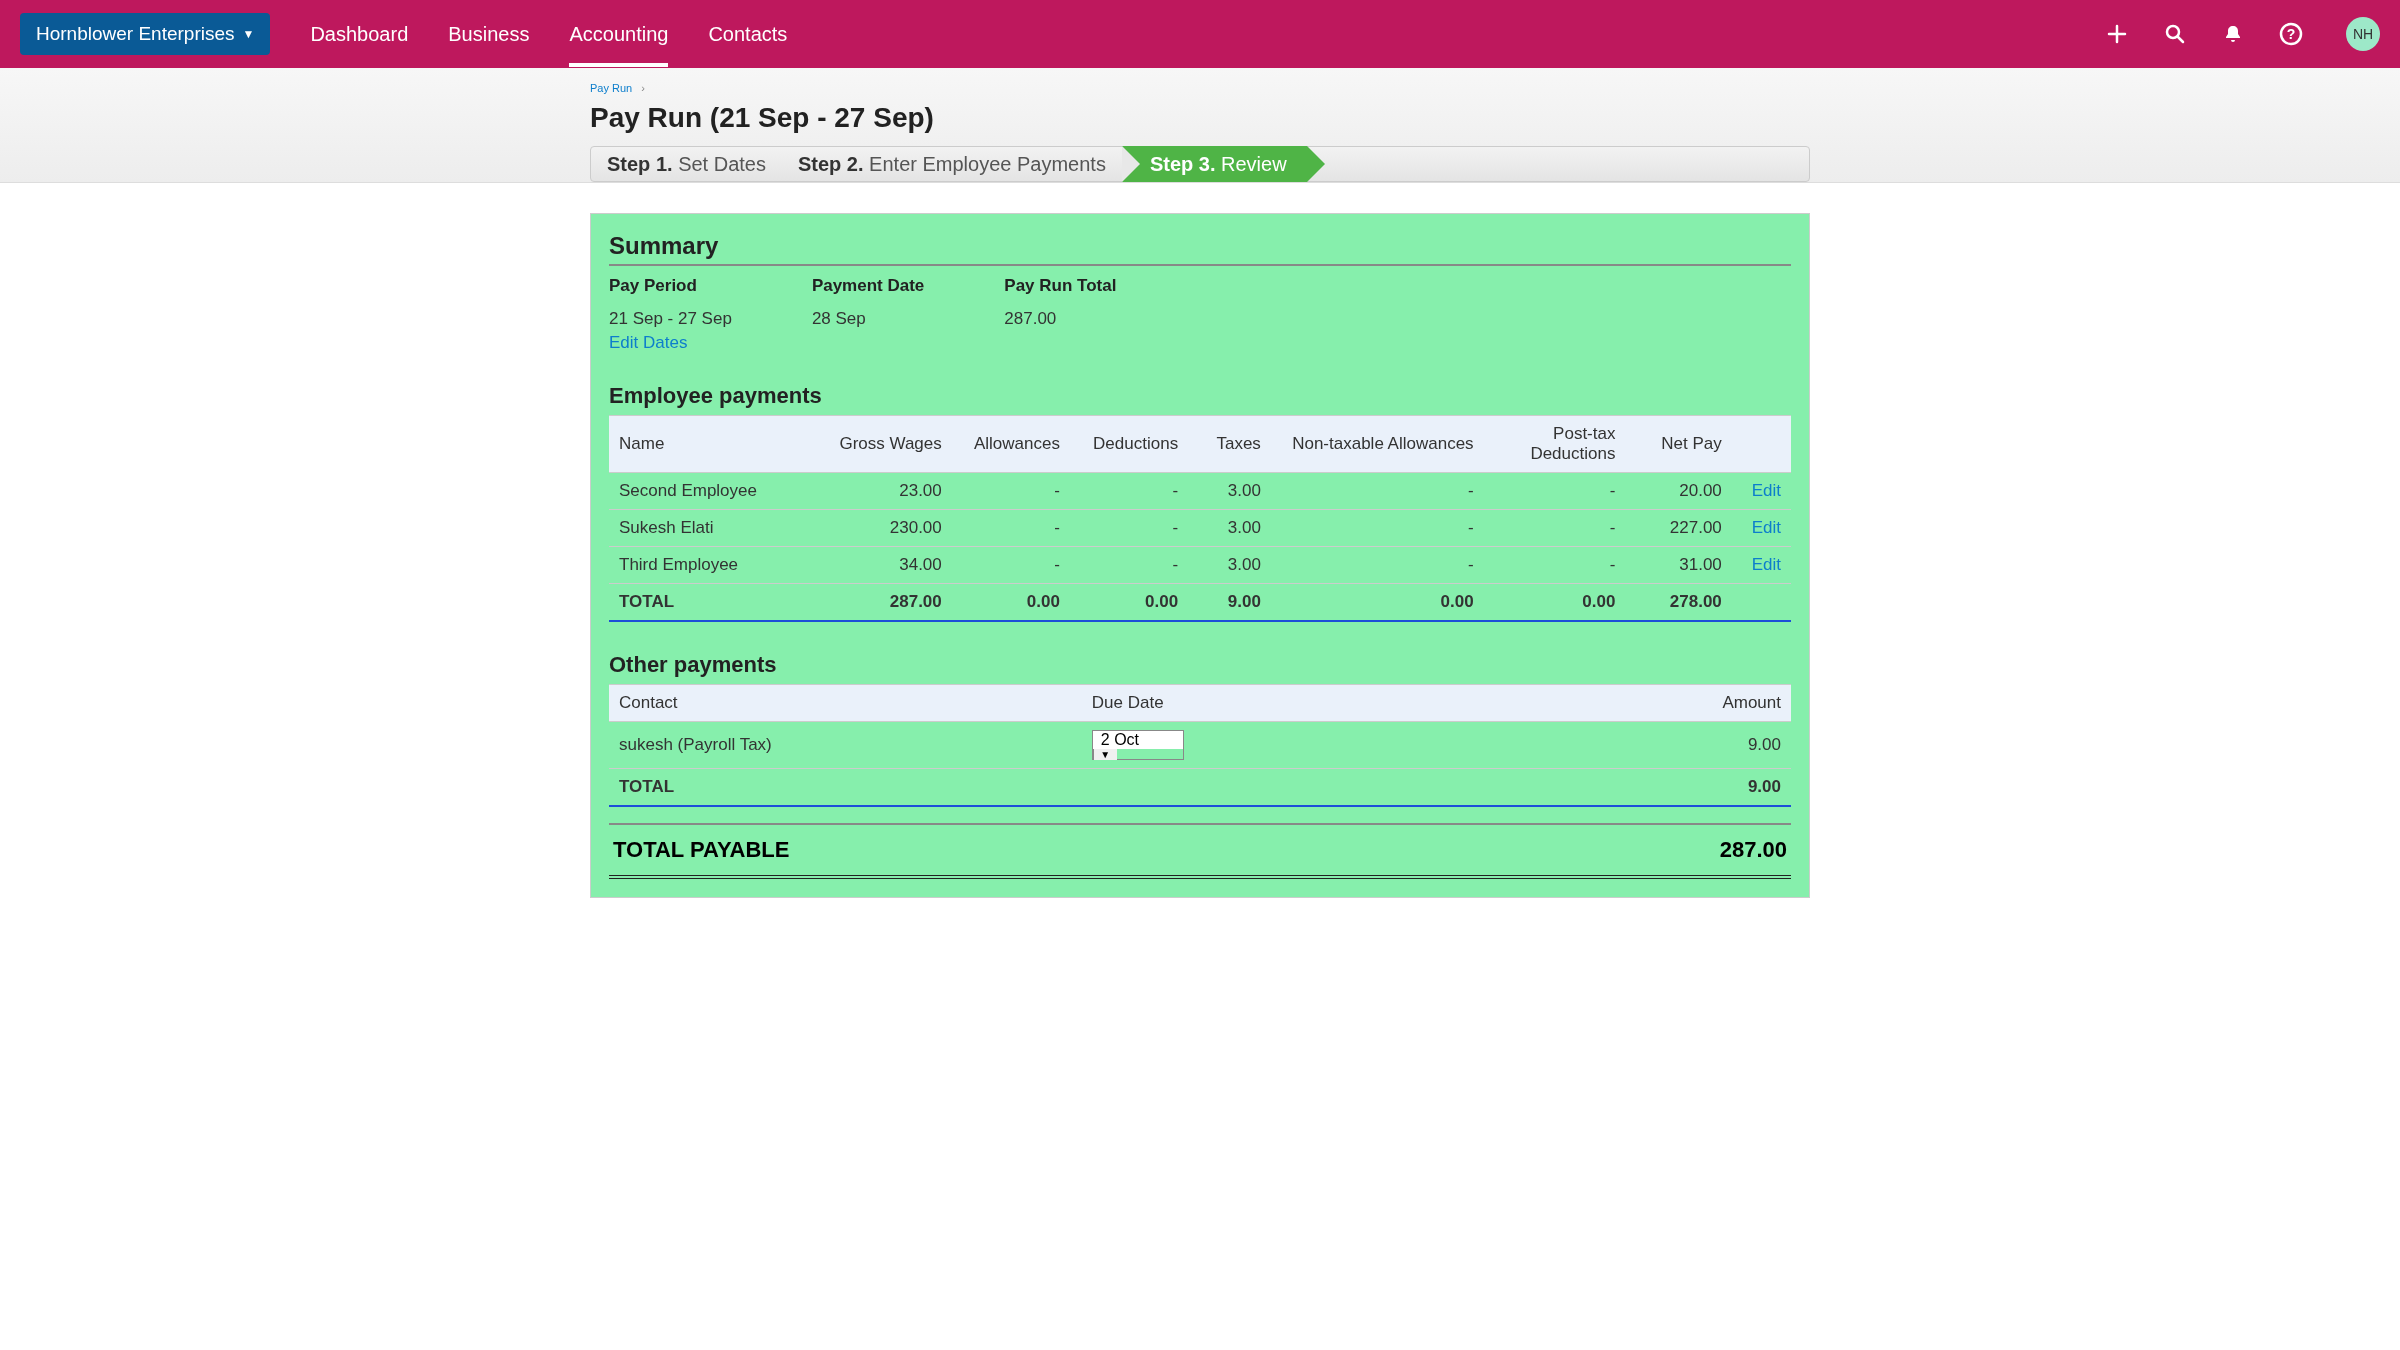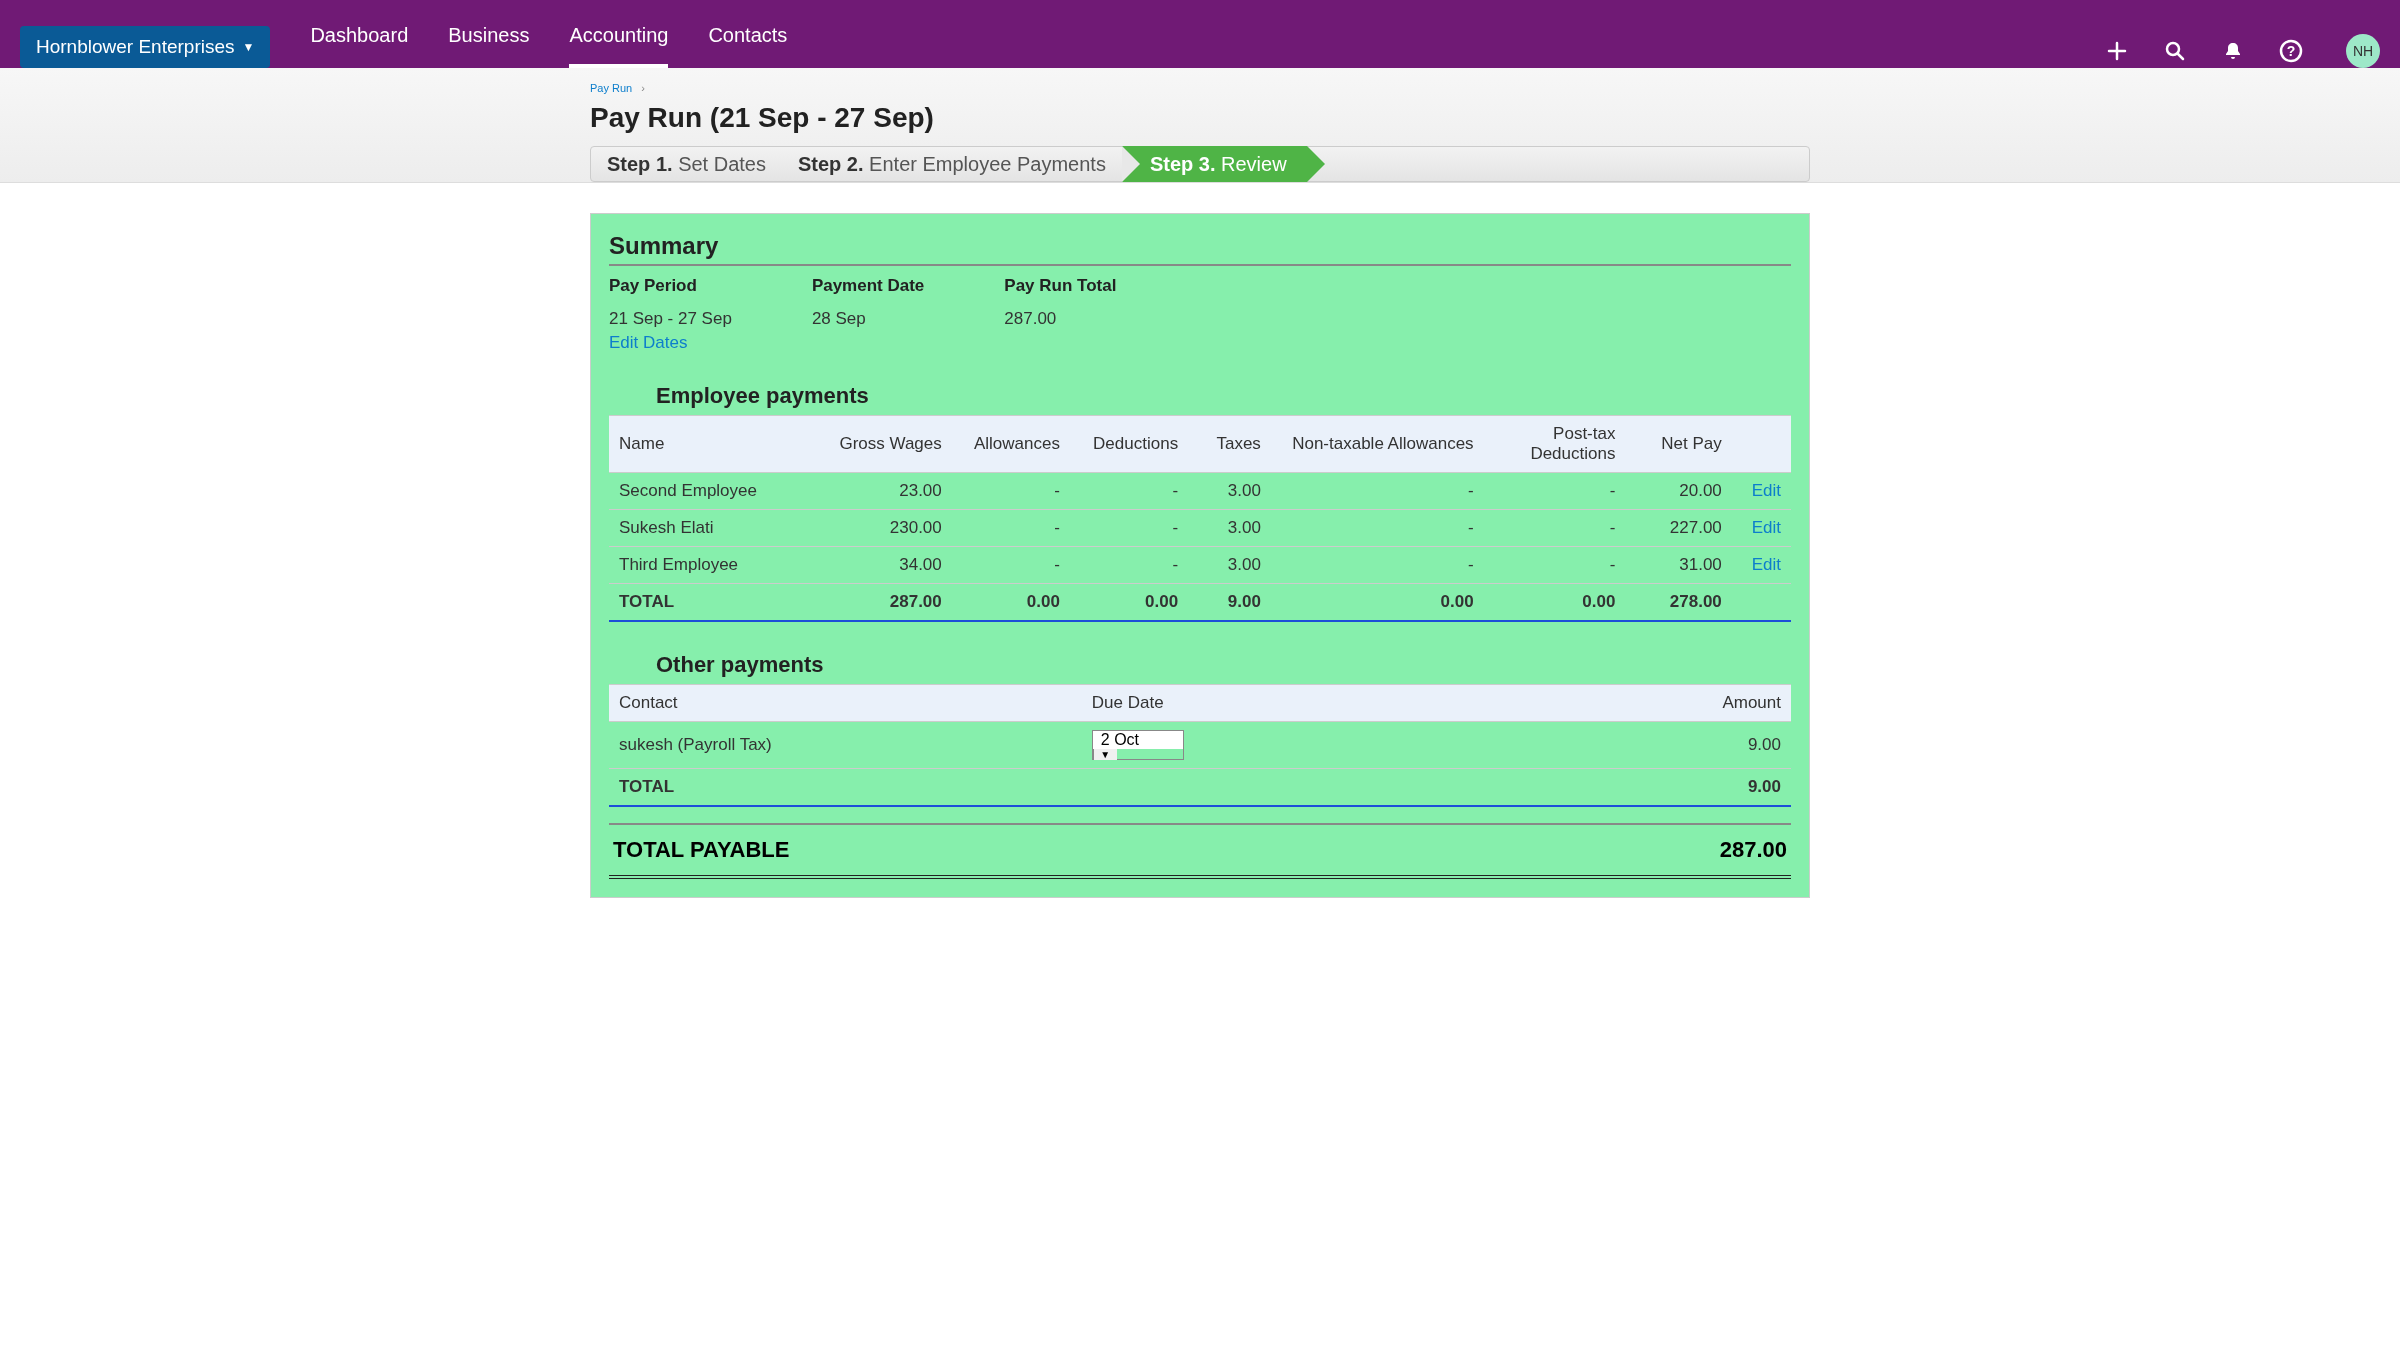"Hornblower Enterprises" .header { align-items: flex-end -> center; background: #701a75 -> #be185d }
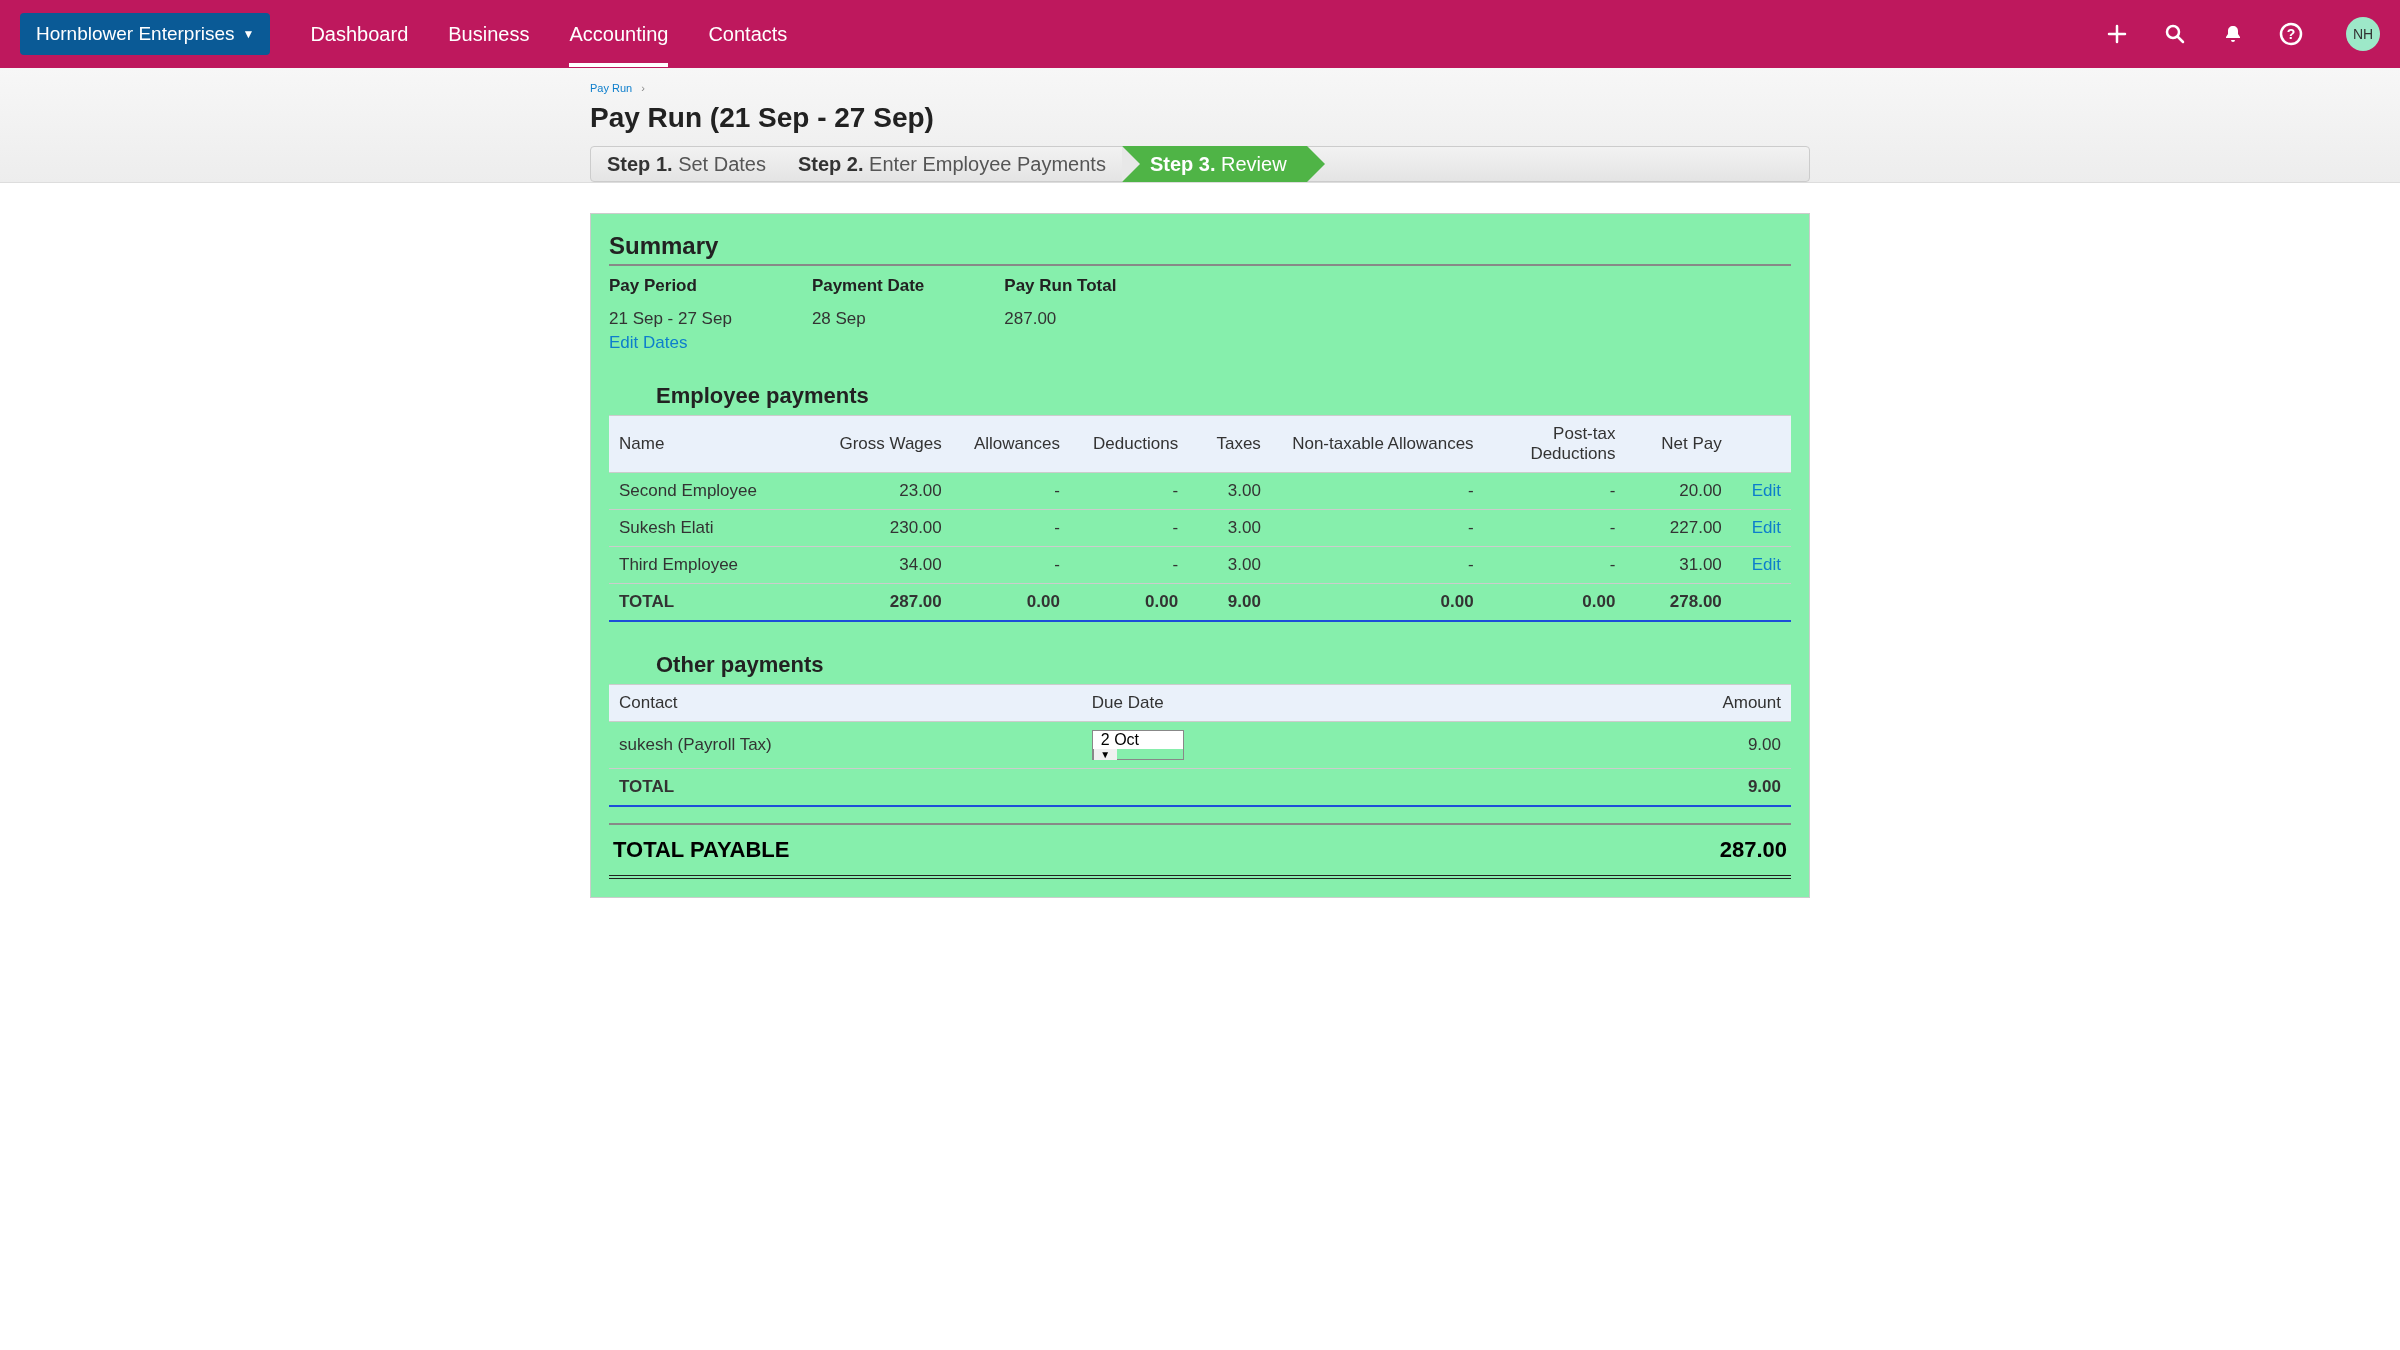"Employee payments" .section-title2 { margin-left: 47px -> none }
